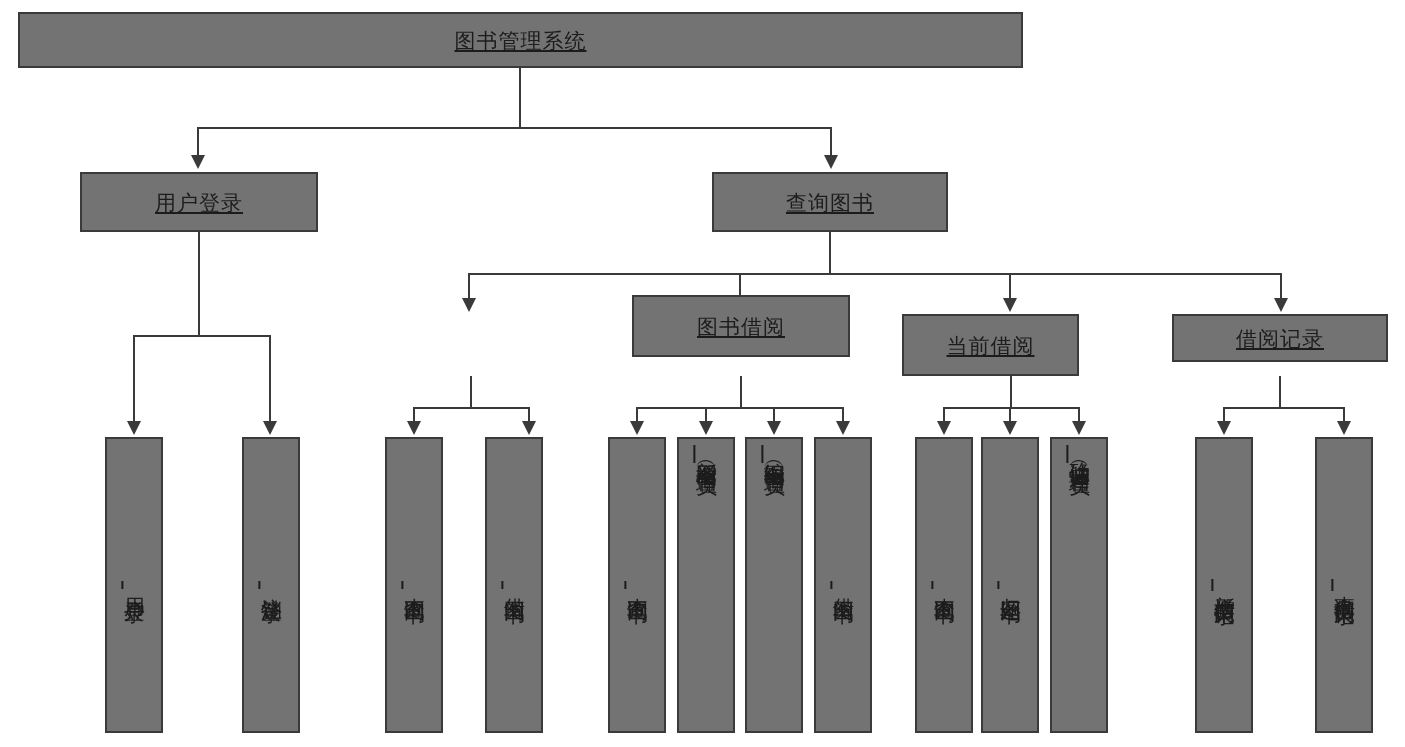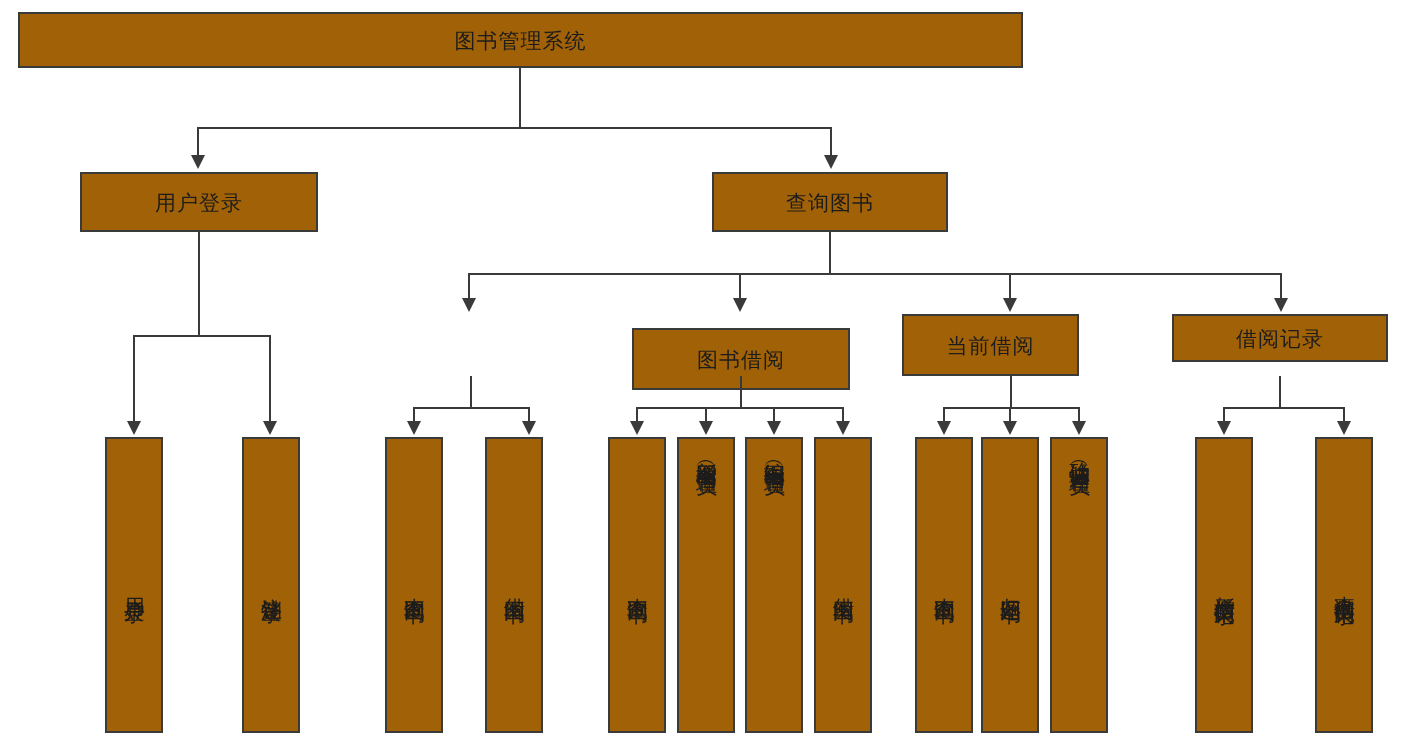"图书管理系统" .node { background: #a16207 -> #737373; text-decoration: none -> underline }
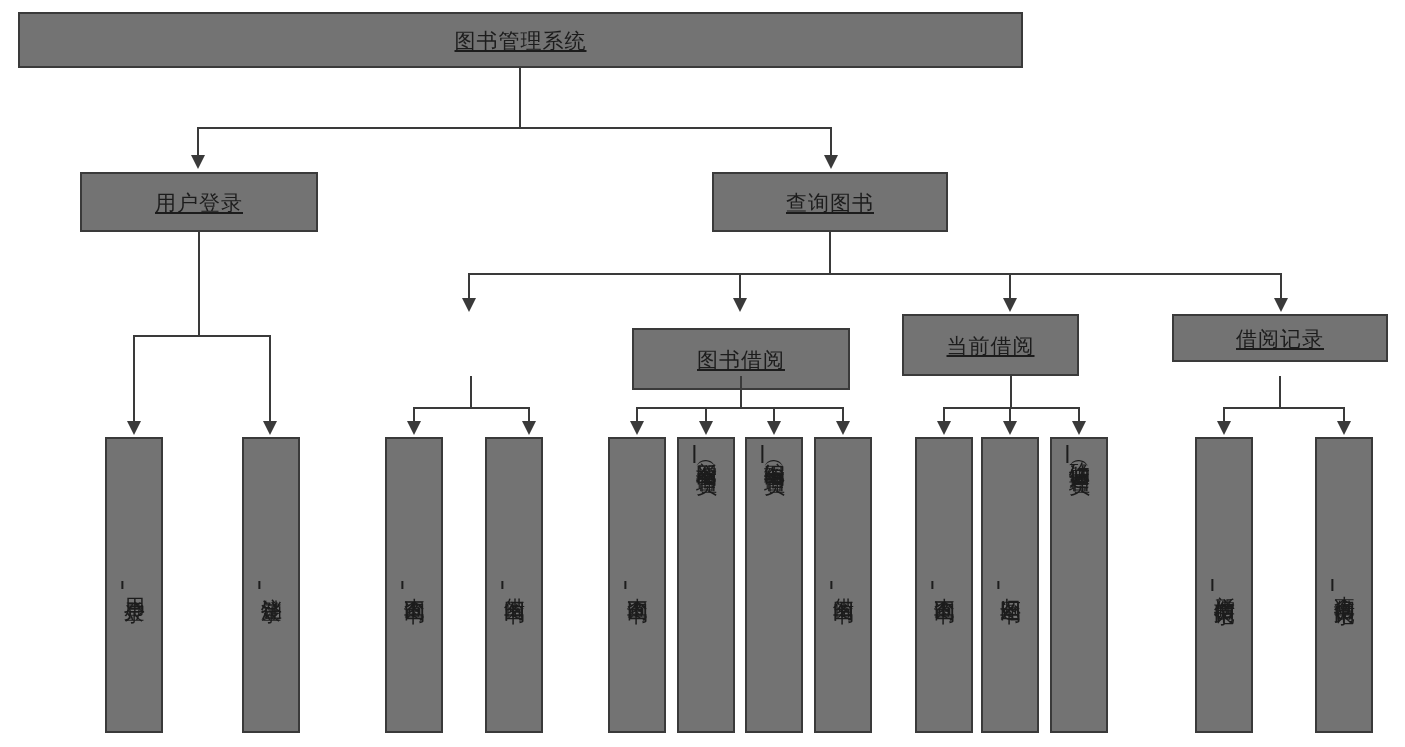"图书借阅" div.node { top: 328px -> 295px }
